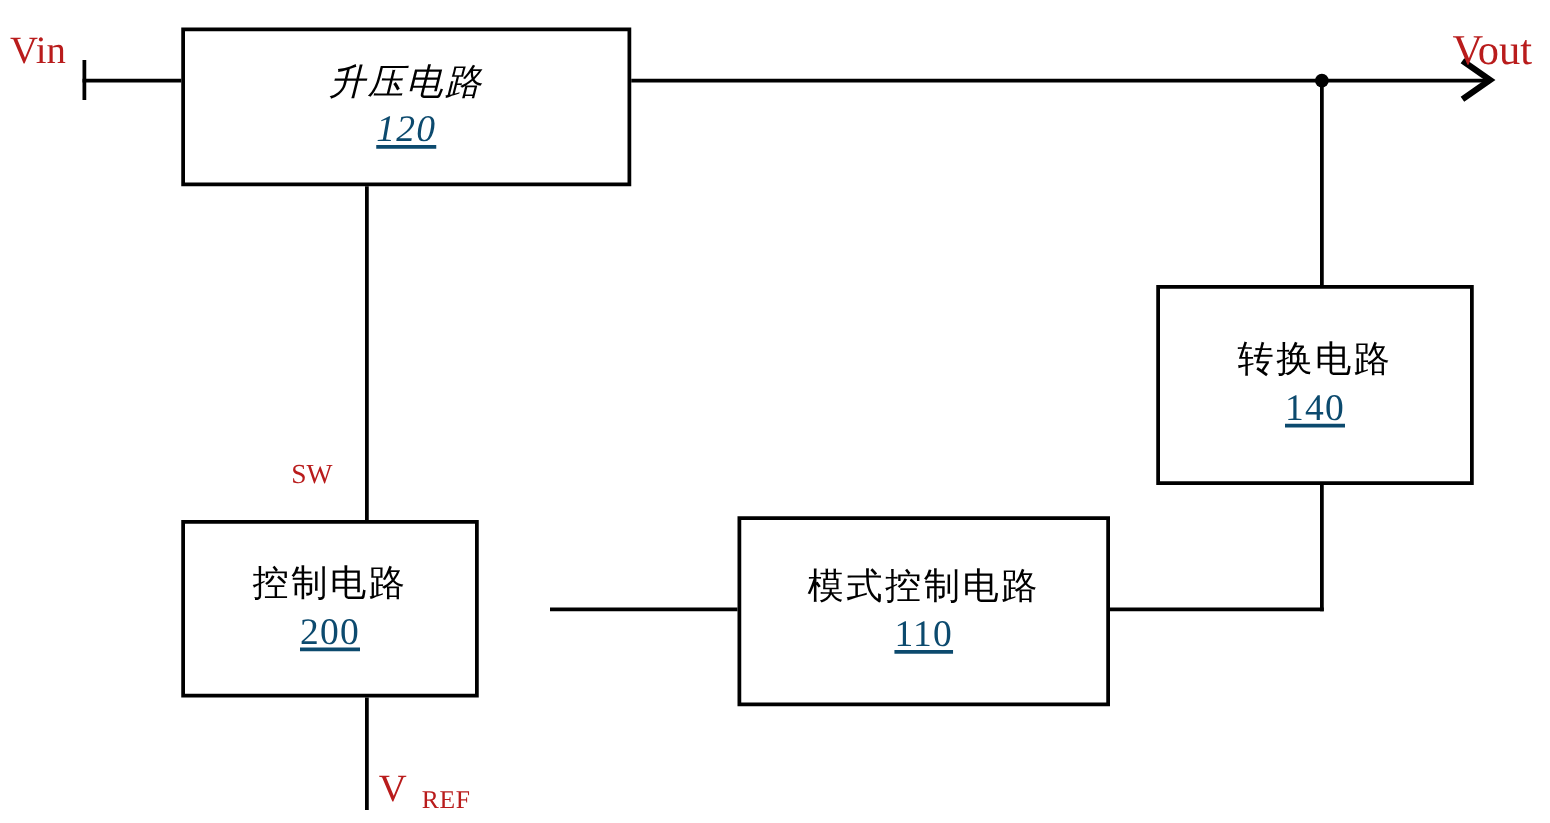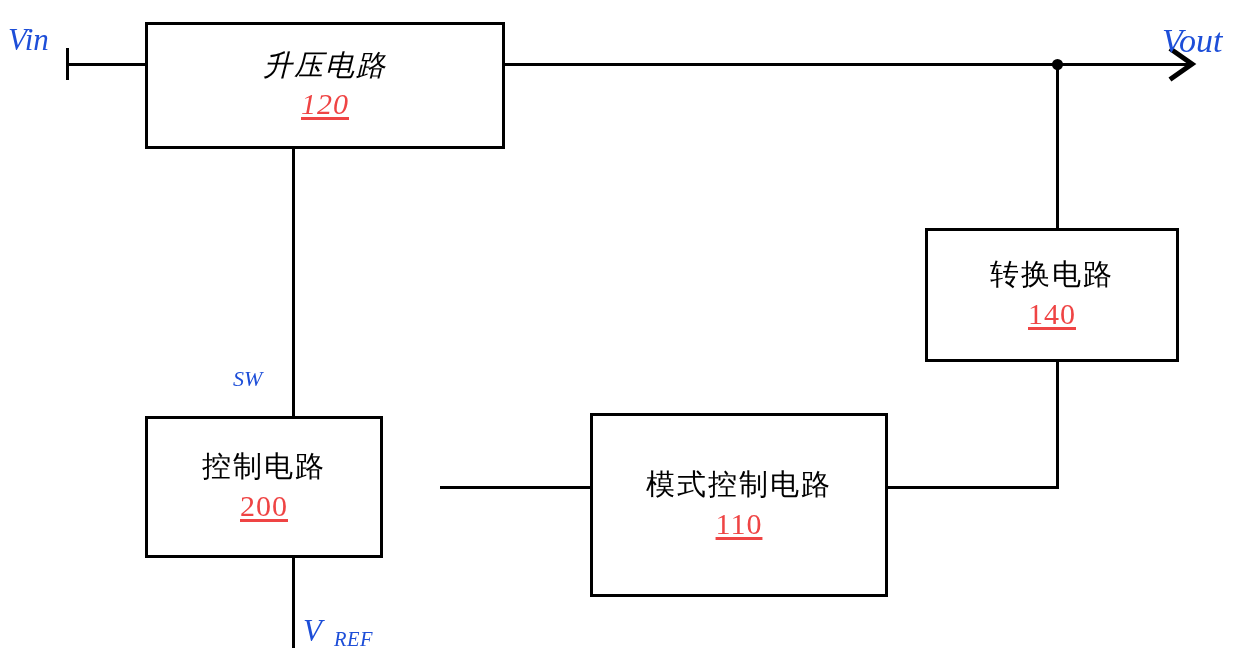"Vin" .label { color: #1d4ed8 -> #b91c1c; font-style: italic -> none }
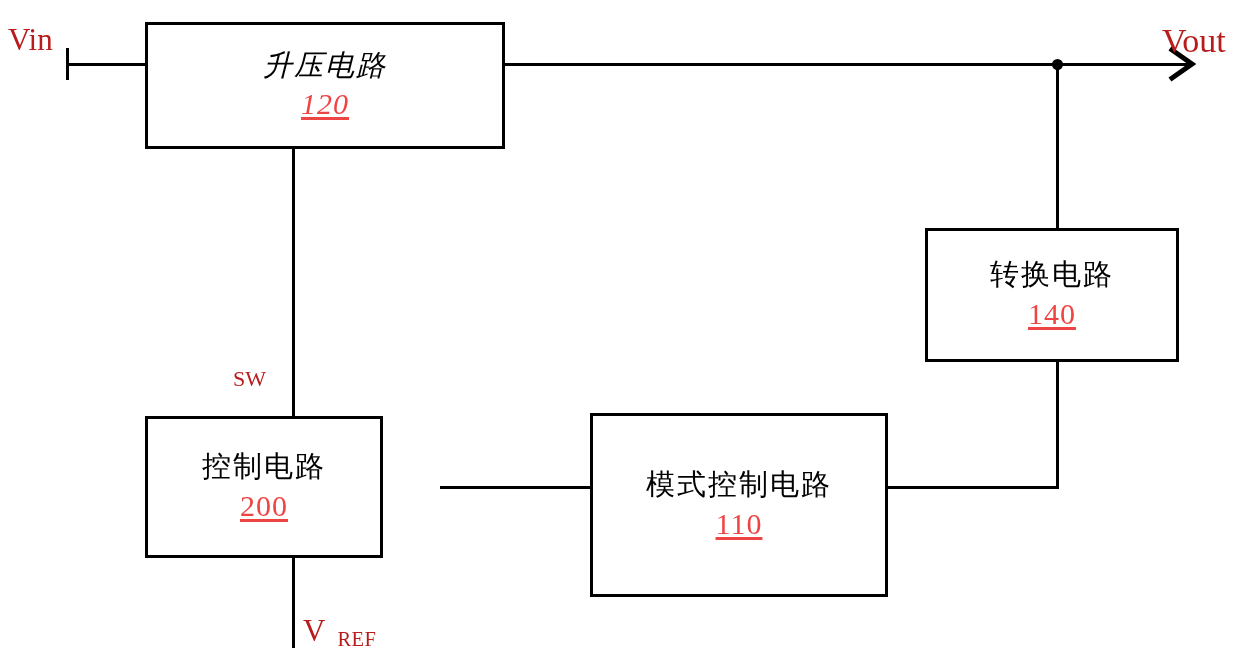"120" .block-num { color: #ef4444 -> #0c4a6e }
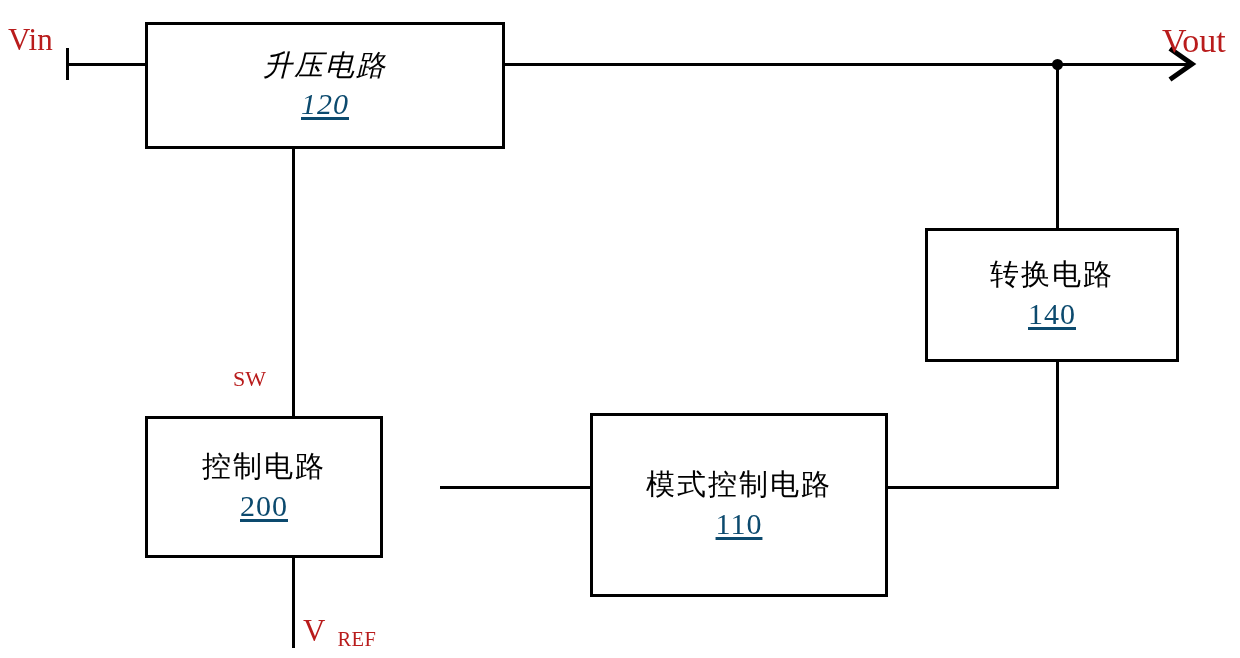"转换电路" div.block { height: 134px -> 160px }
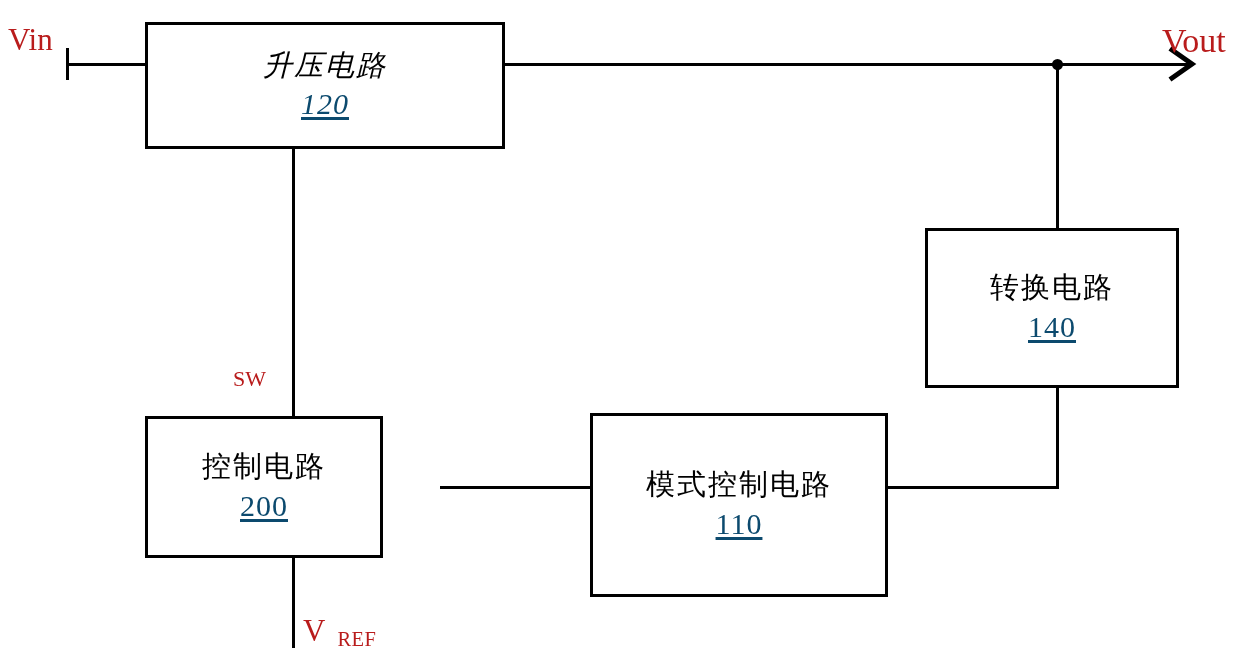"模式控制电路" div.block { height: 184px -> 152px }
